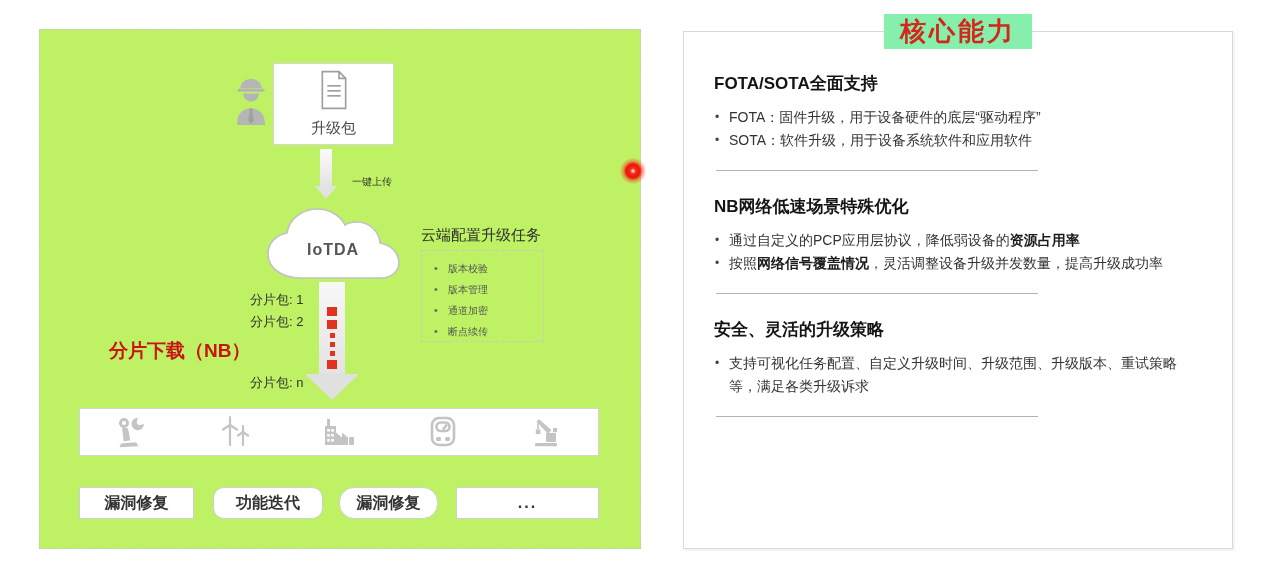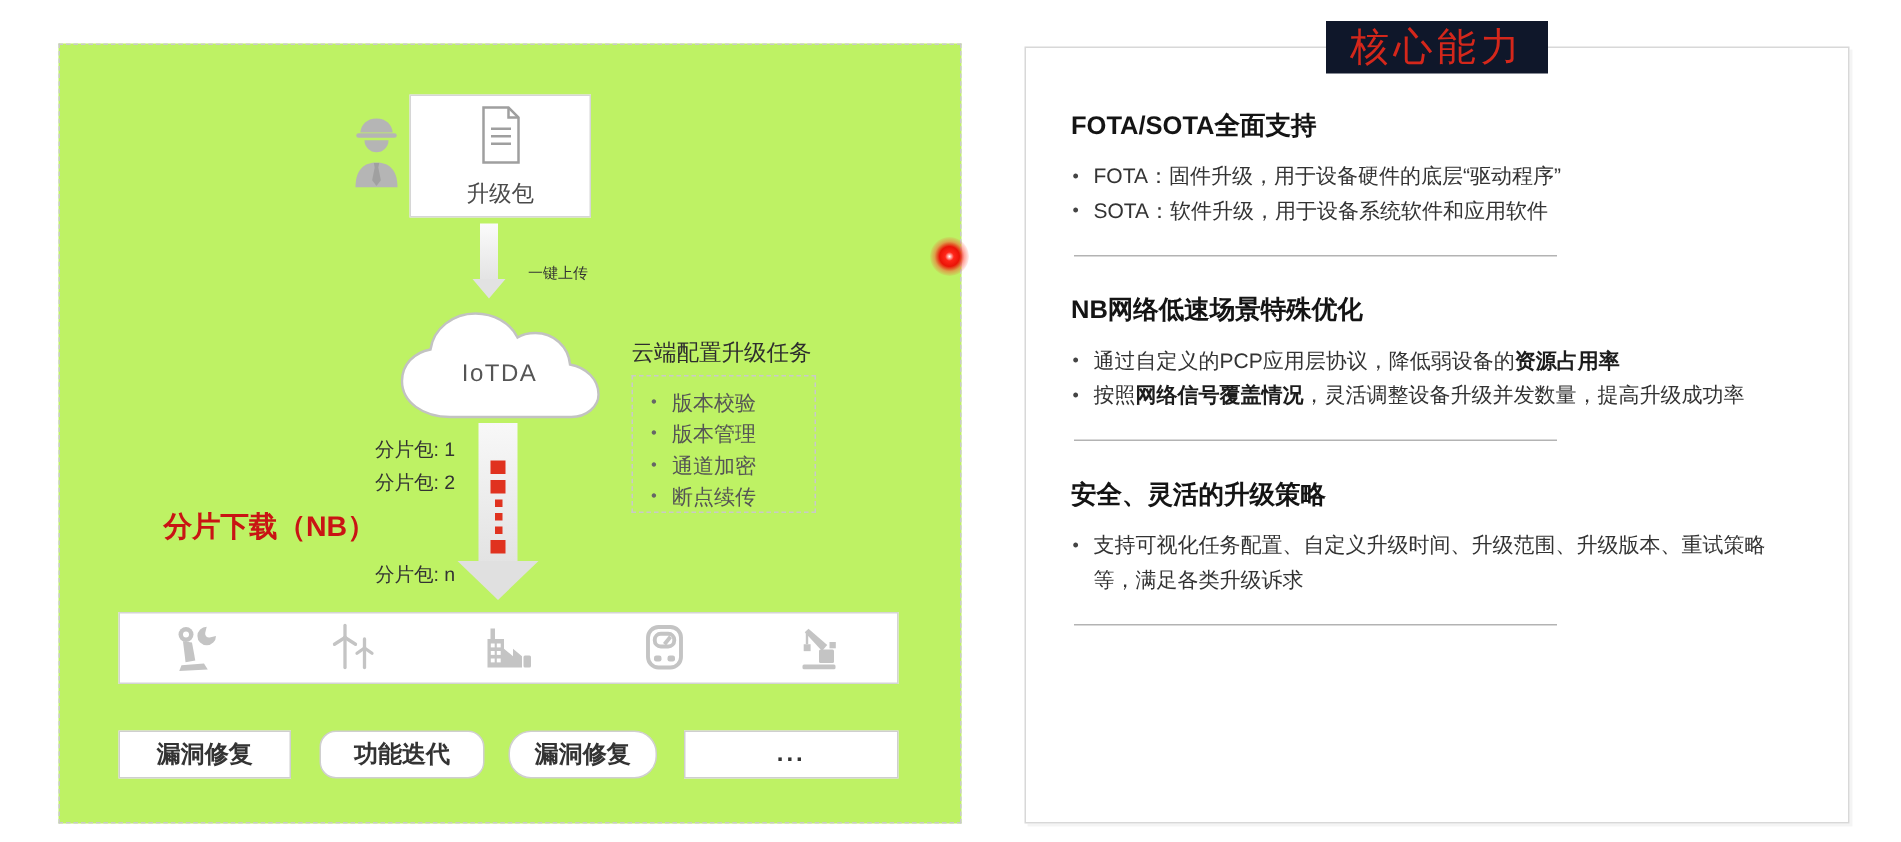"核心能力" .rp-title { background: #0f172a -> #86efac; font-weight: normal -> bold }
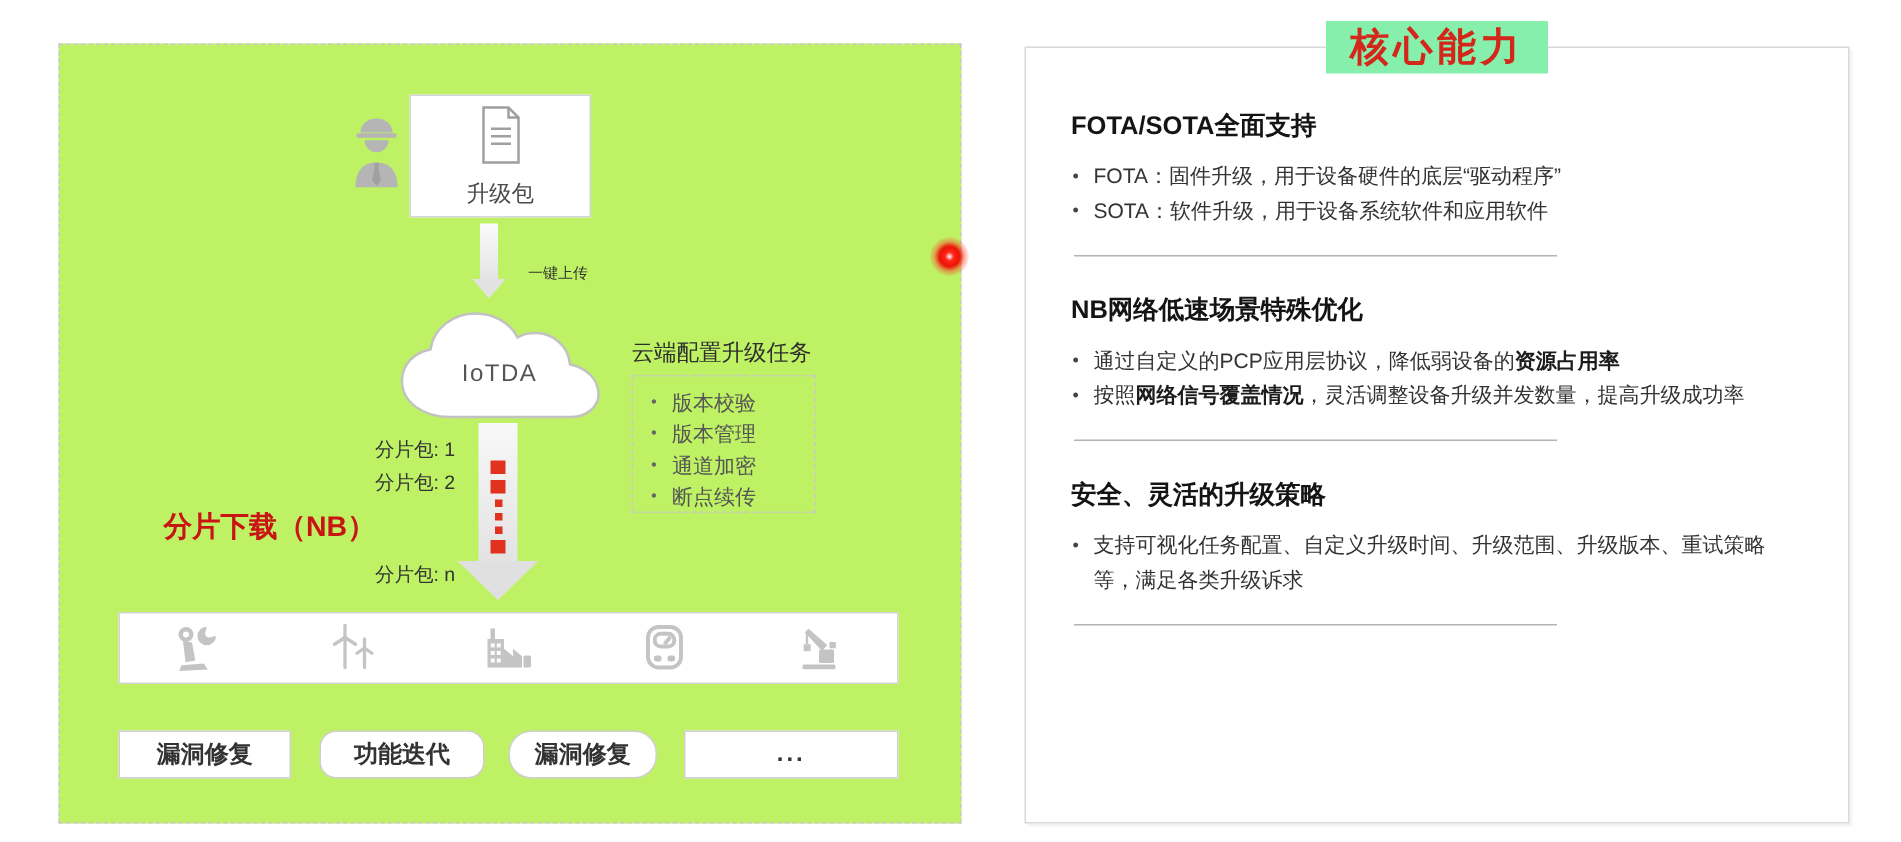"IoTDA" .cloud { font-weight: none -> bold }
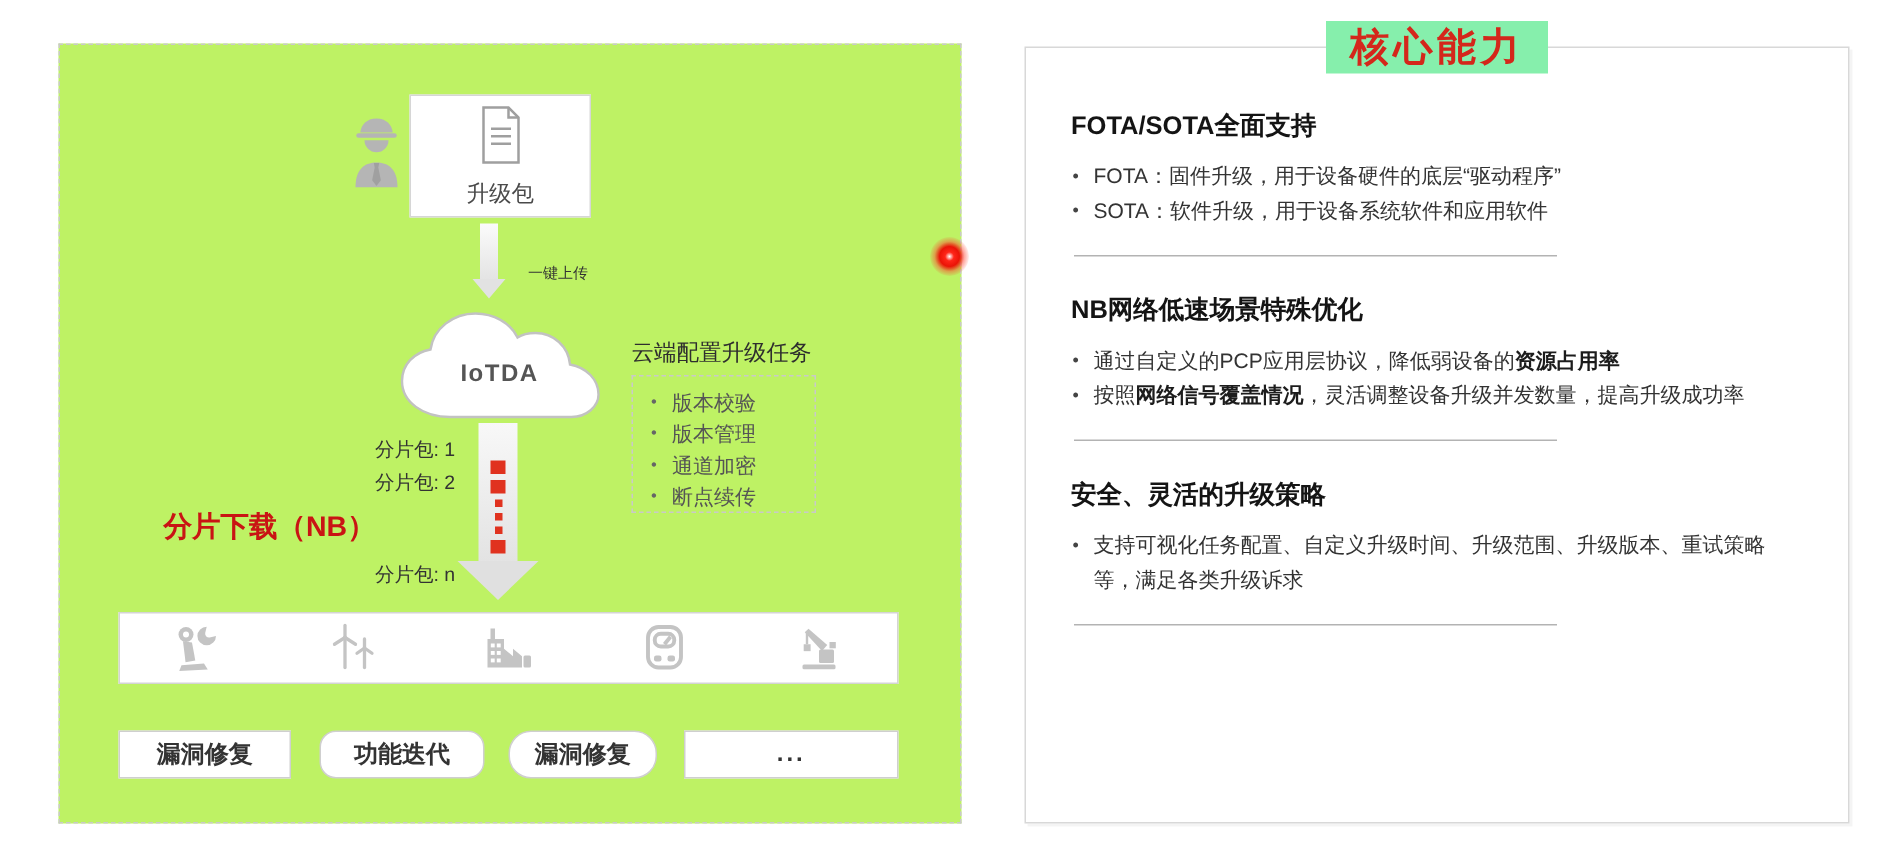"版本校验" .cfg-item { font-size: 14px -> 10px }
